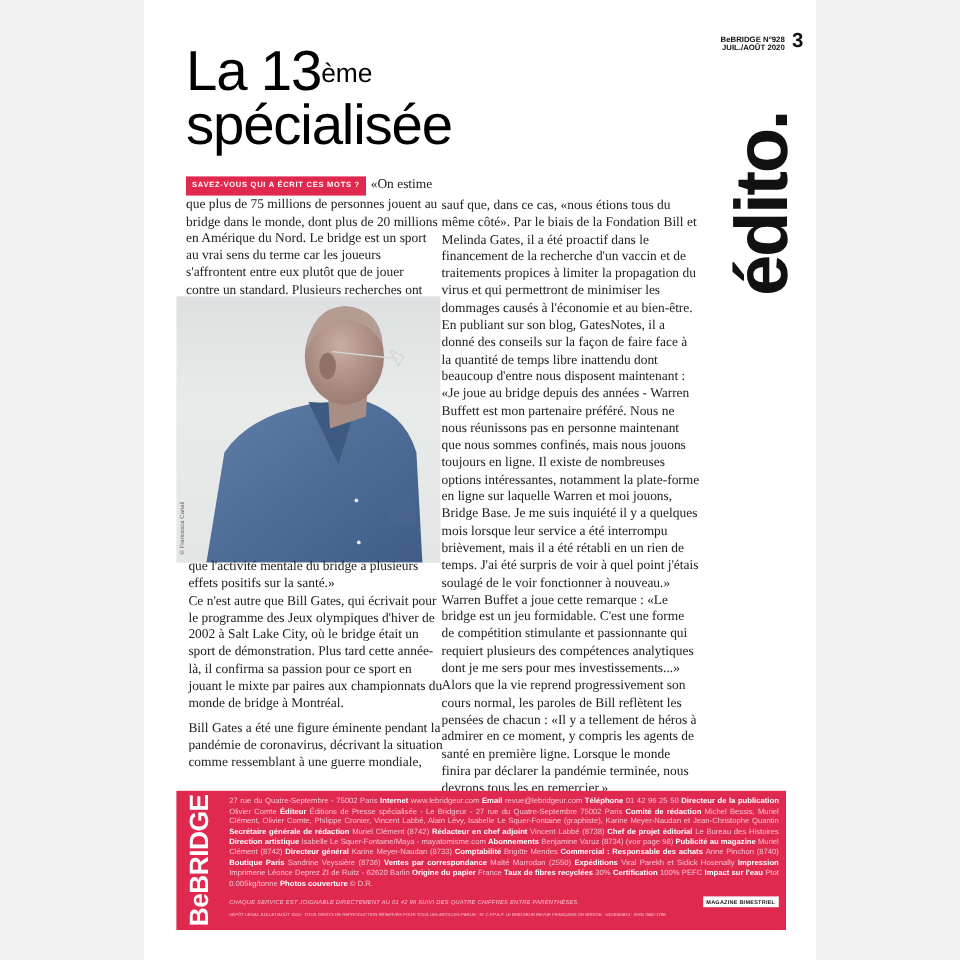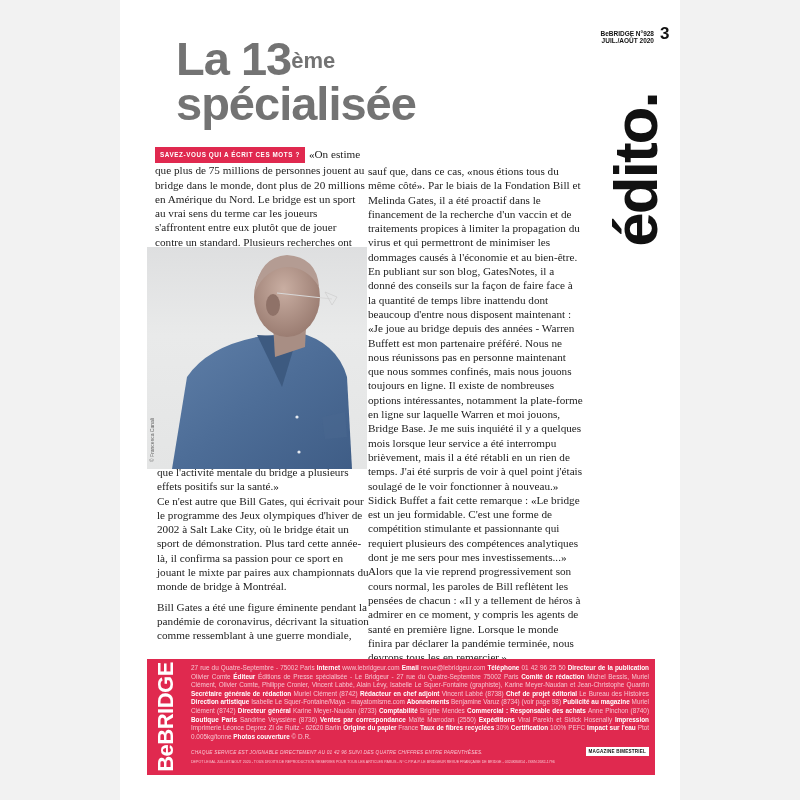"La 13ème" .title { color: #737373 -> #000000; font-weight: bold -> normal; margin-left: 21px -> none }
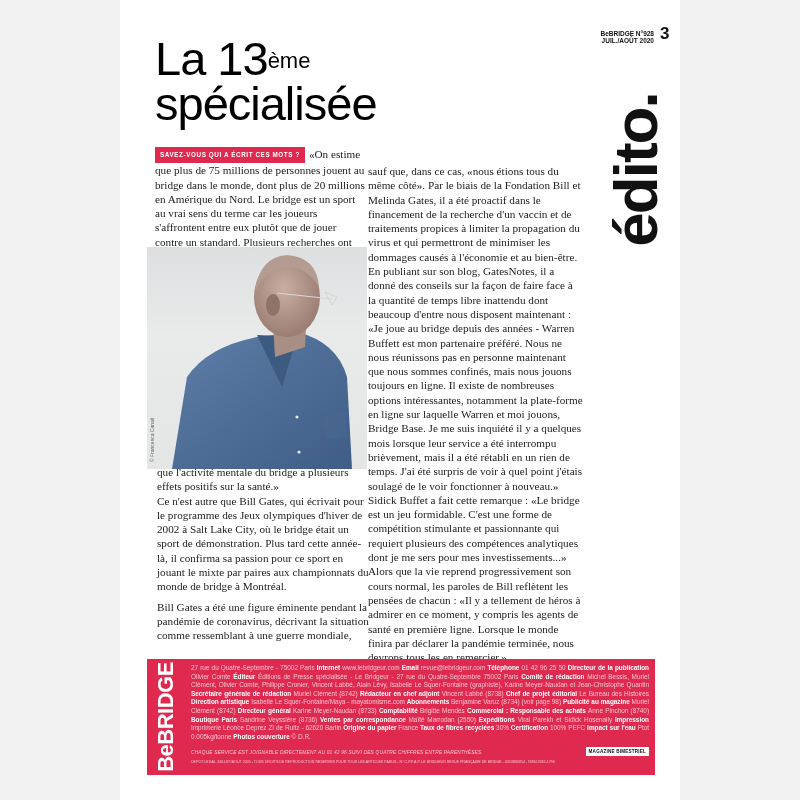"Sidick Buffet a fait cette" p { text: Sidick Buffet a fait -> Warren Buffet a joue }
